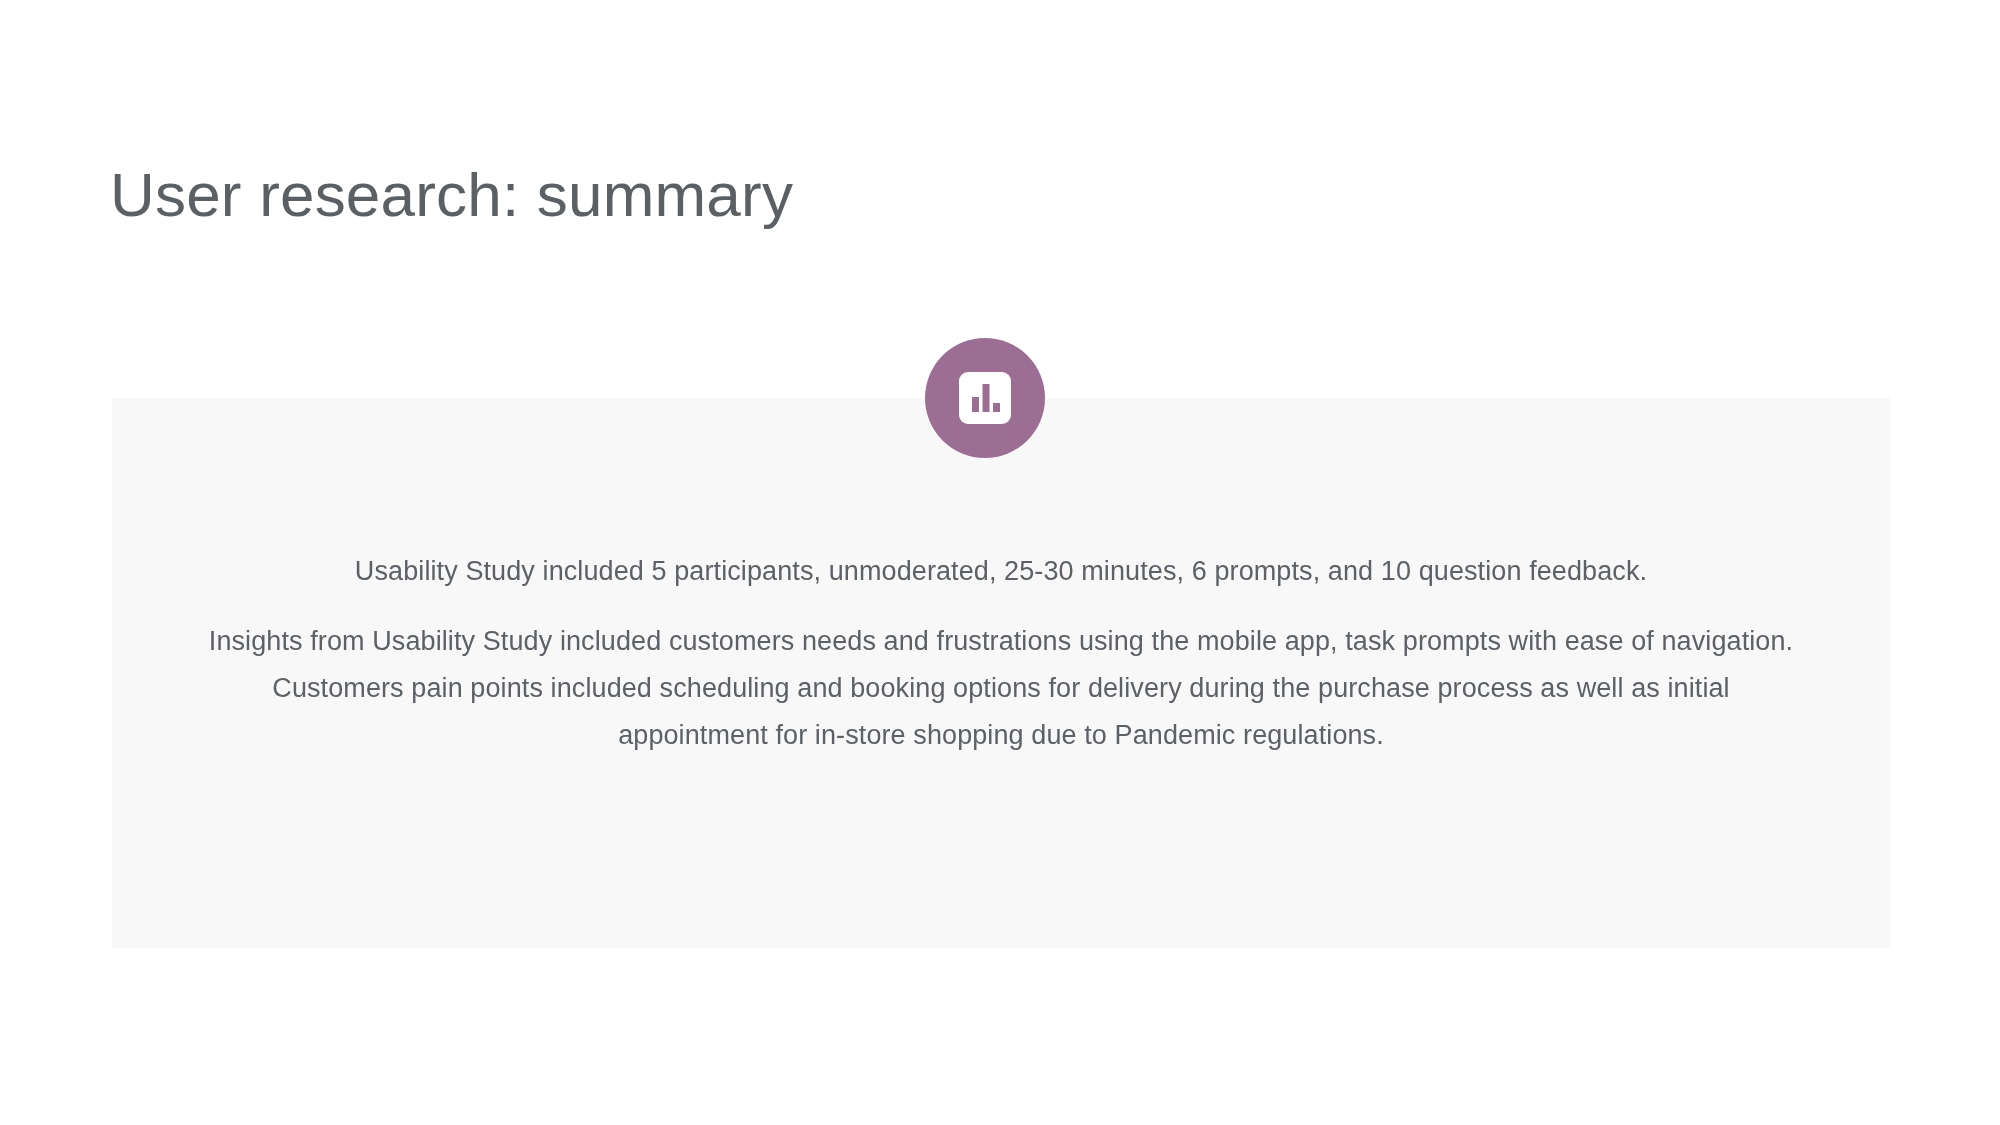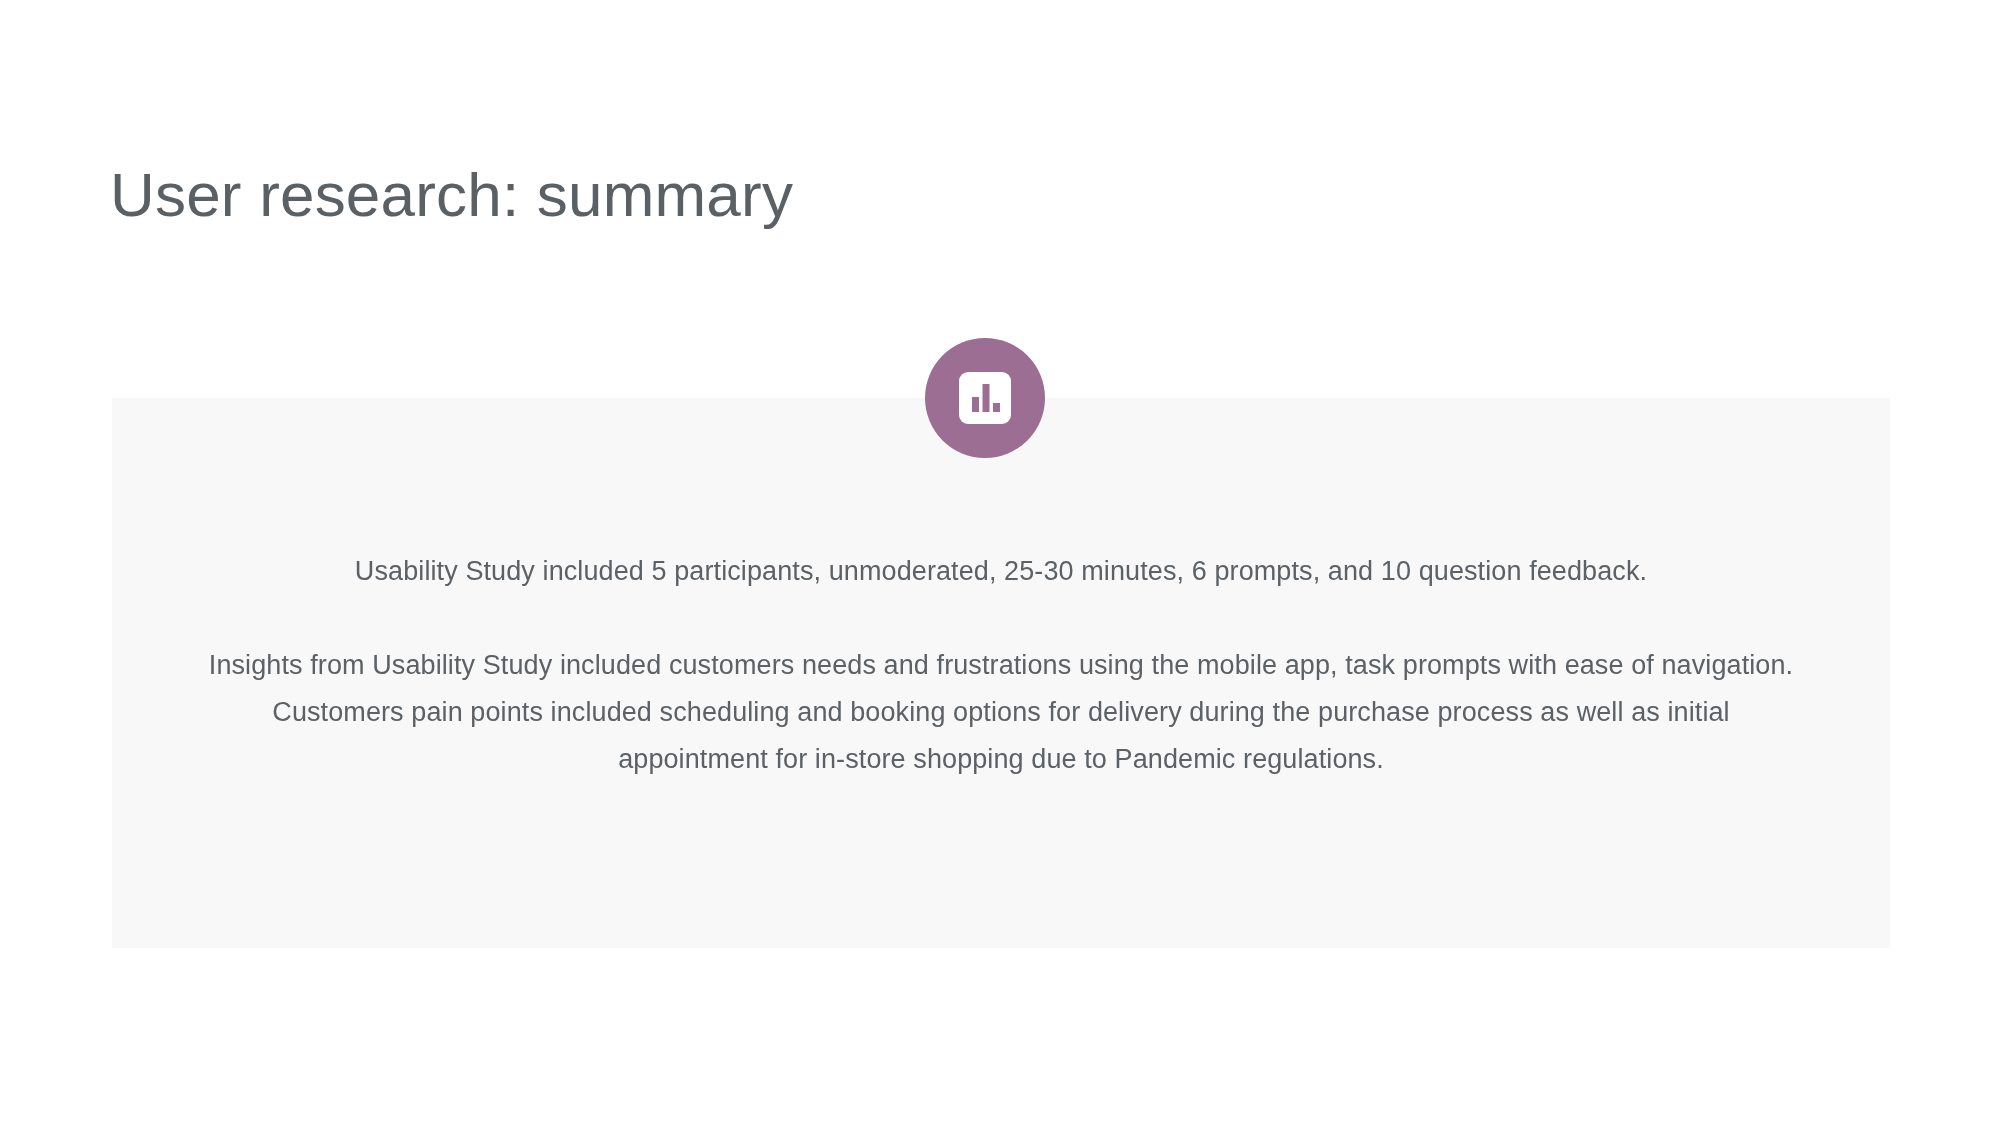"Insights from Usability Study included" .body-paragraph.second { margin-top: 47px -> 23px }
